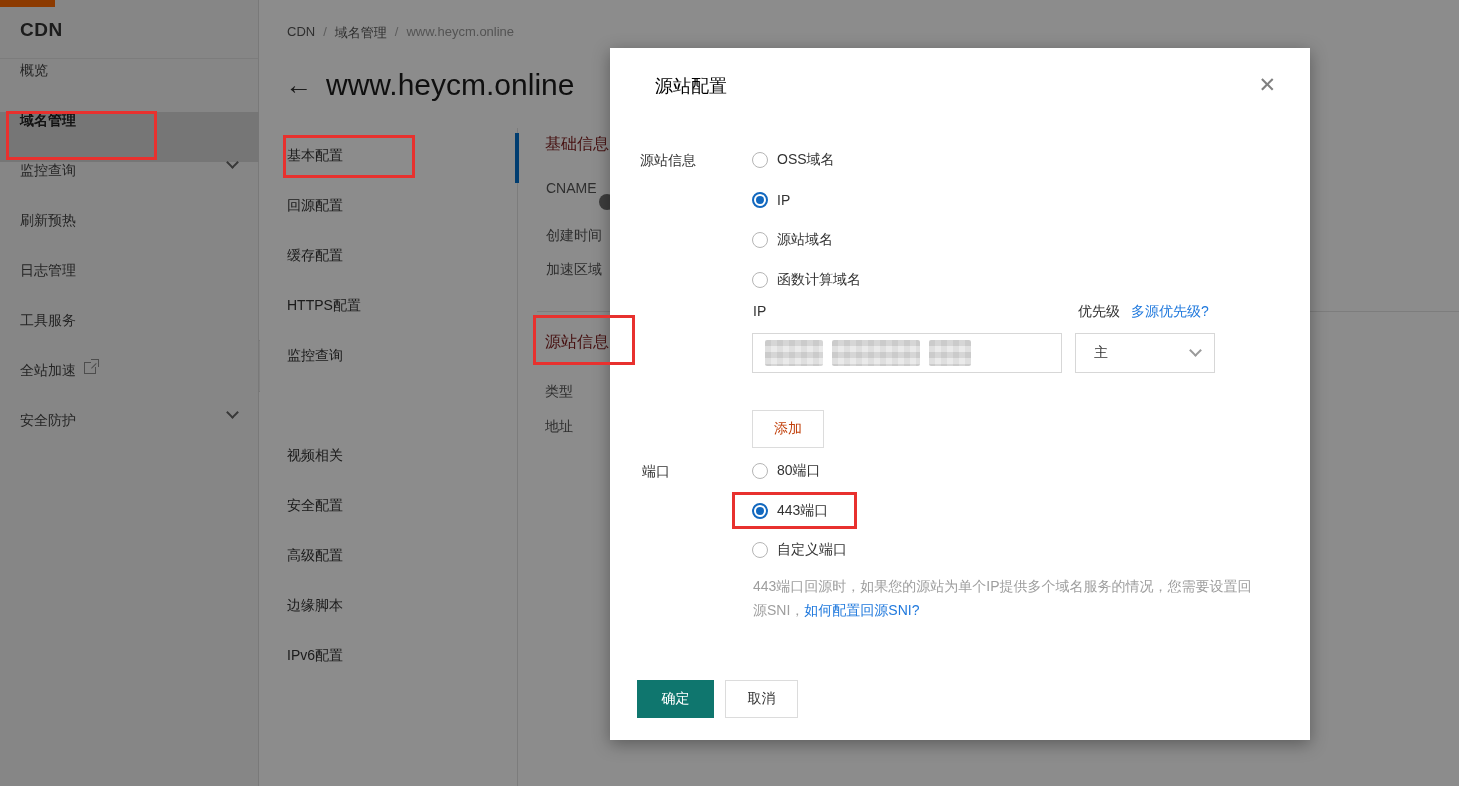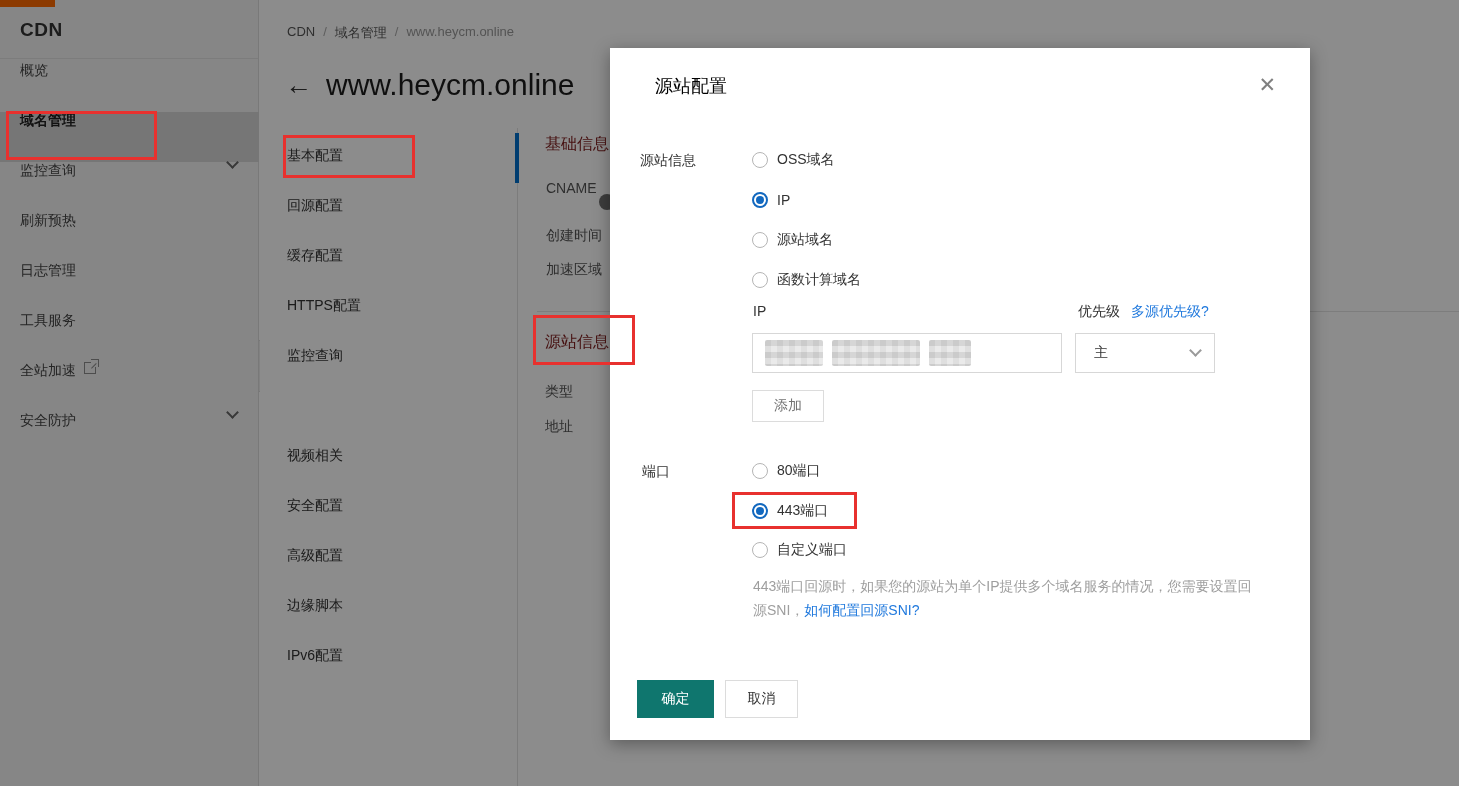"添加" .btn-add { color: #737373 -> #c2410c; height: 32px -> 38px; top: 342px -> 362px }
